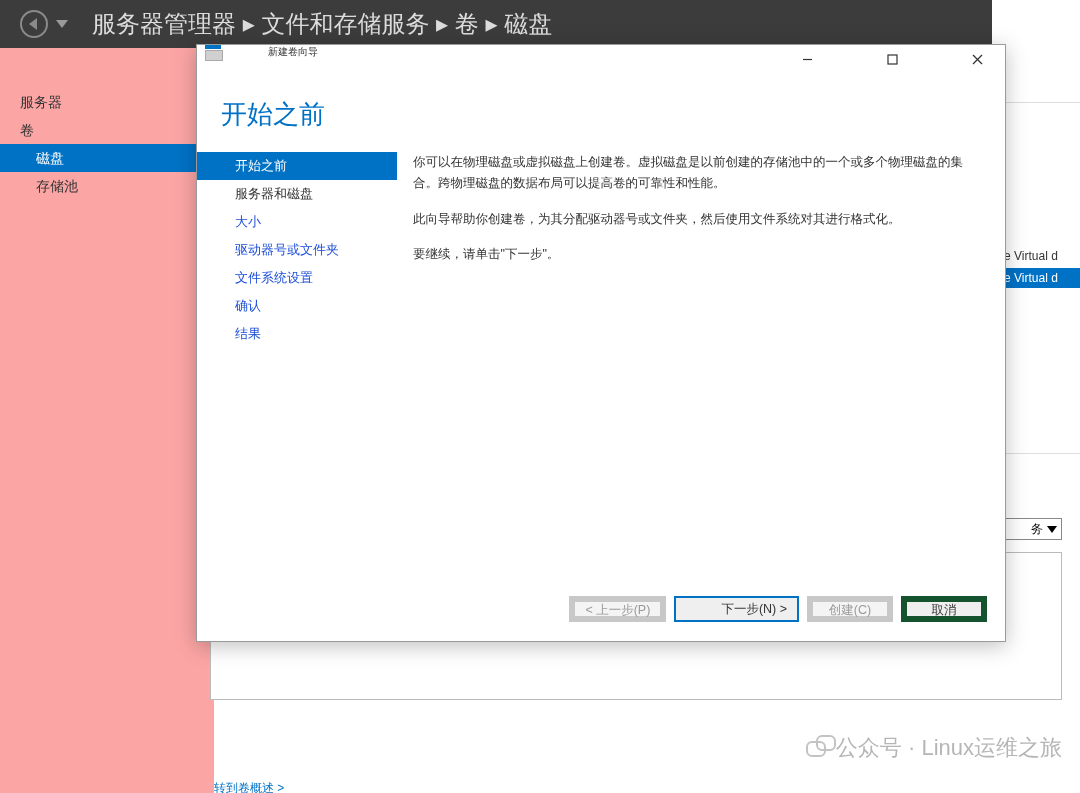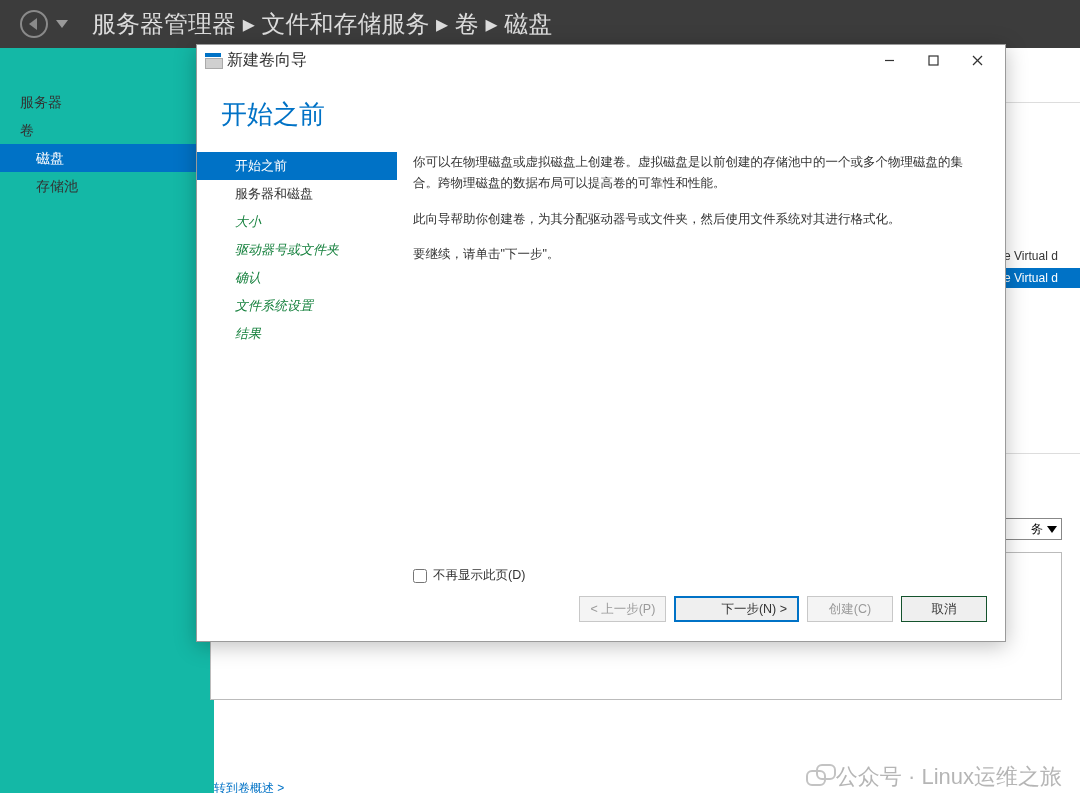"服务器管理器 ▸ 文件和存储服务 ▸ 卷" .topbar { width: 1080px -> 992px }
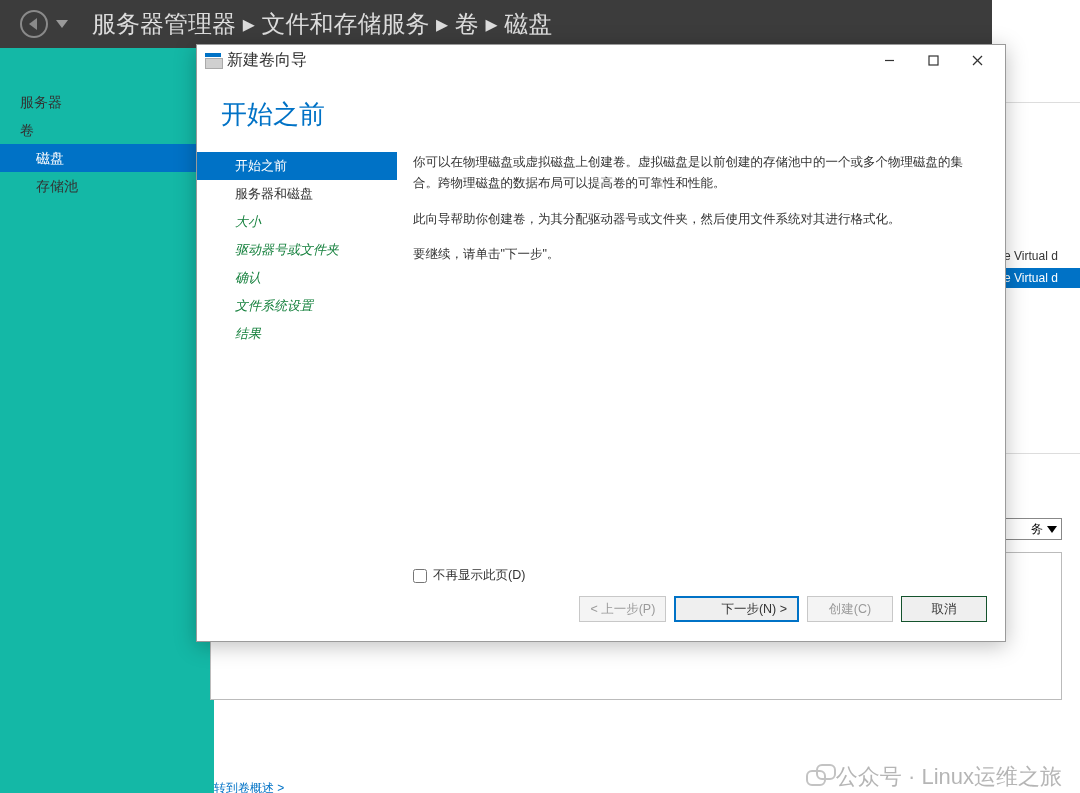"新建卷向导" .wizard .titlebar { align-items: center -> flex-start; font-size: 16px -> 10px; gap: none -> 41px }
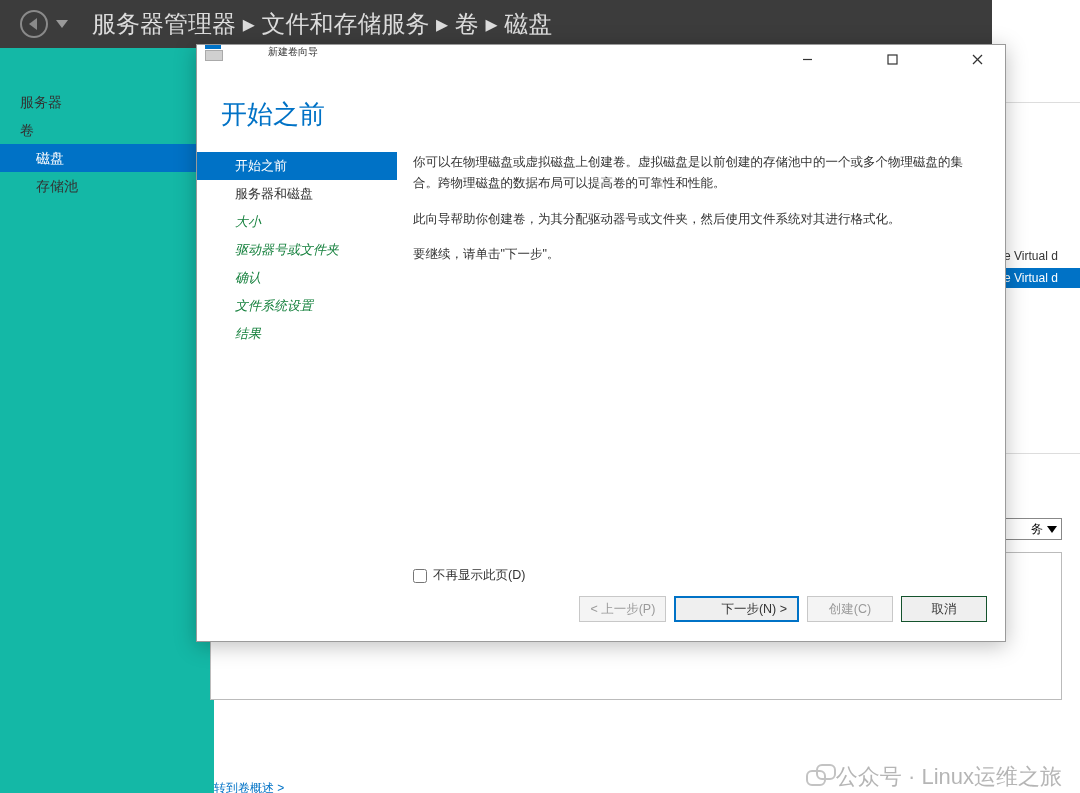"服务器" .sidebar { background: #14b8a6 -> #fca5a5 }
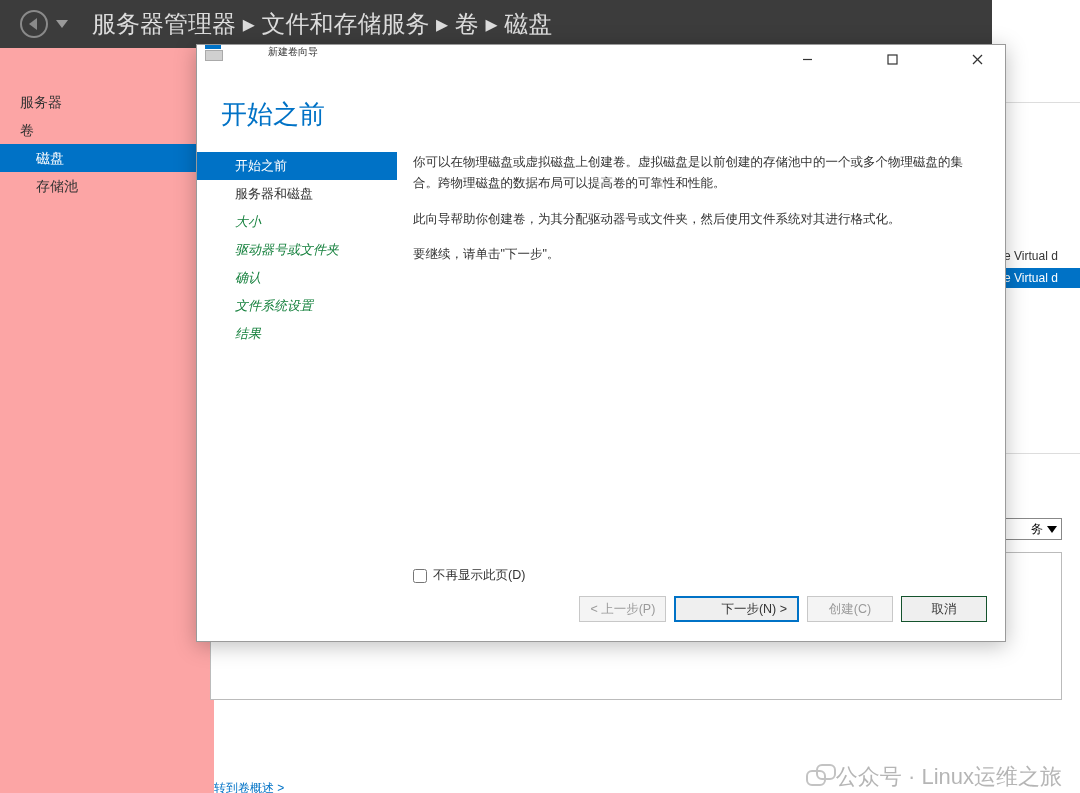"大小" .wizard .step.disabled { color: #15803d -> #1d4ed8; font-style: italic -> none }
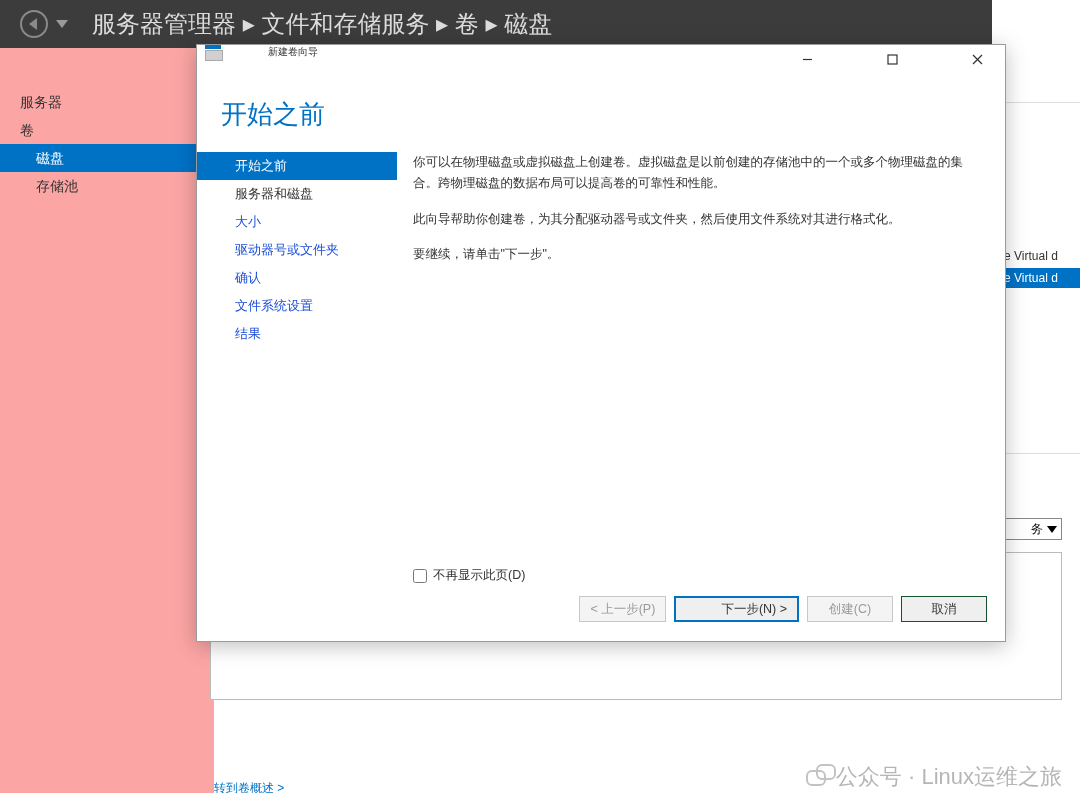"确认" div.step { order: before "文件系统设置" -> after "文件系统设置" }
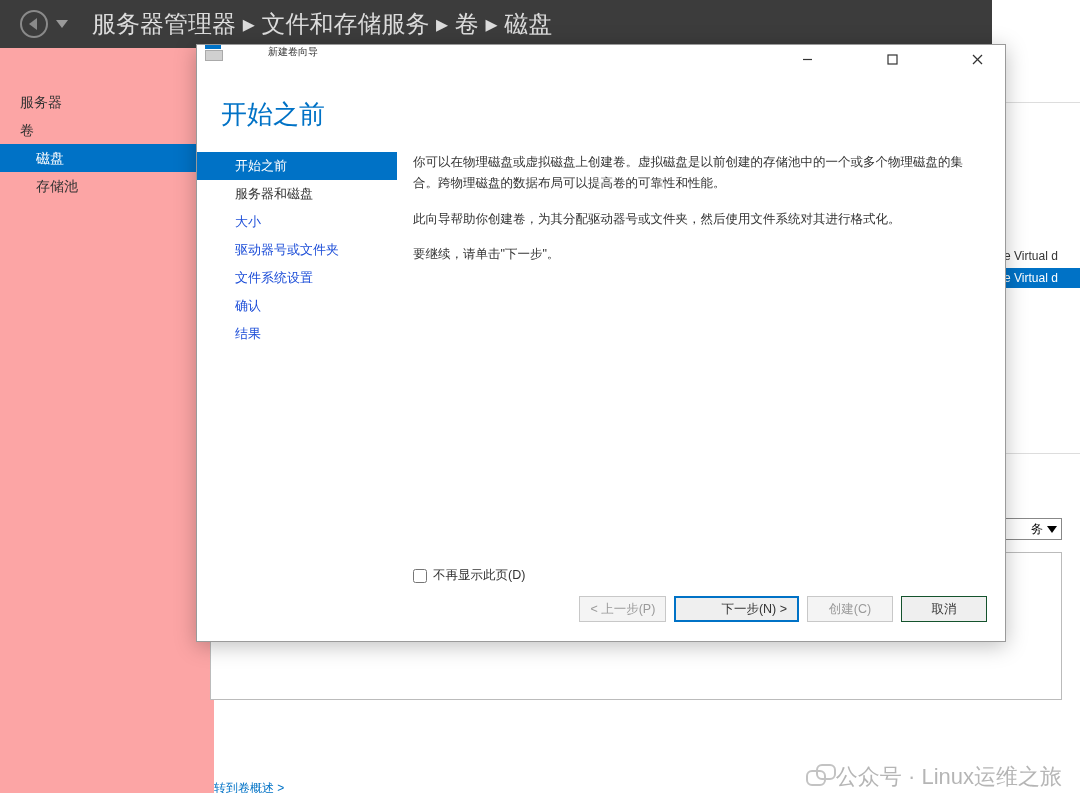"不再显示此页(D)" label.no-show { html: <label> <input> <span>不再显示此页(D)</span> </label> -> none }
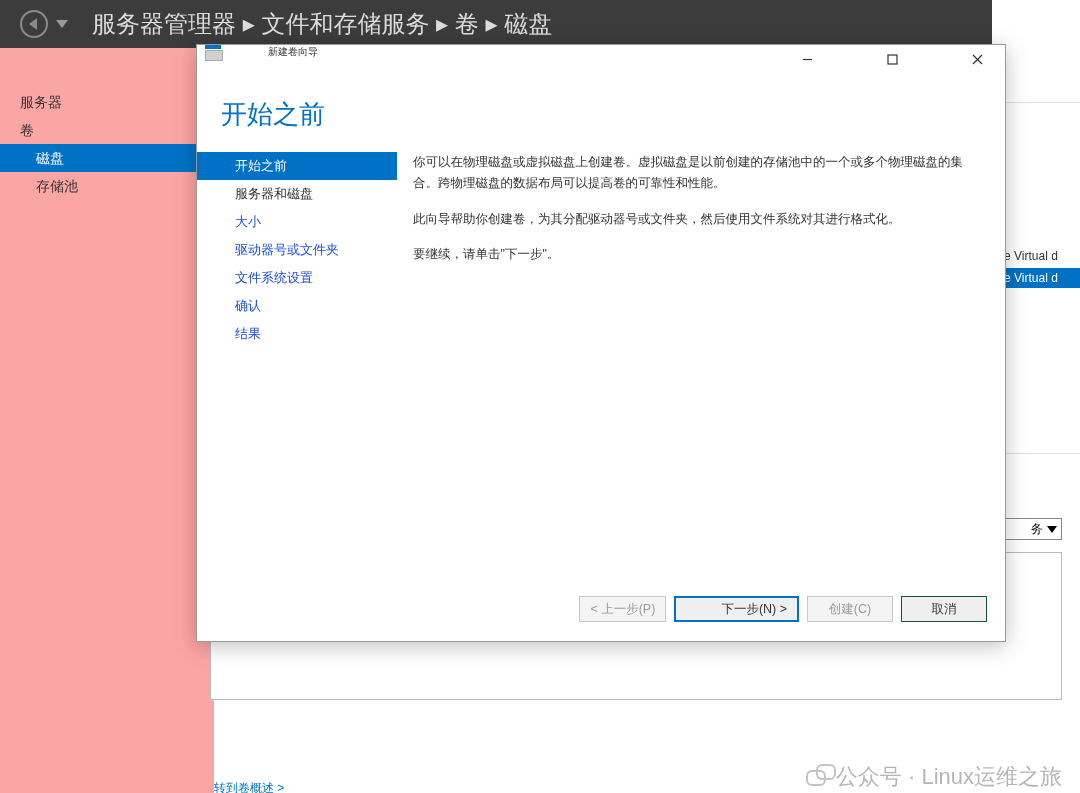"< 上一步(P)" .btn { border: 1px solid #14532d -> 6px solid #14532d }
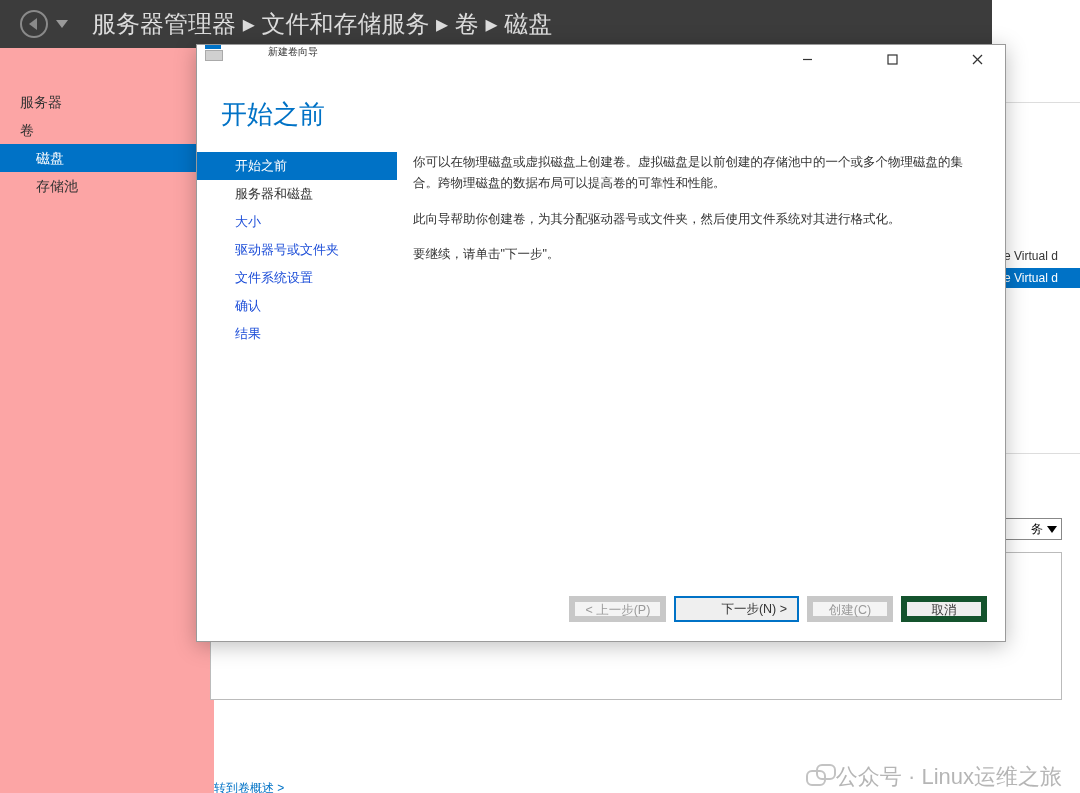"公众号 · Linux运维之旅" .watermark { bottom: 1px -> 30px }
